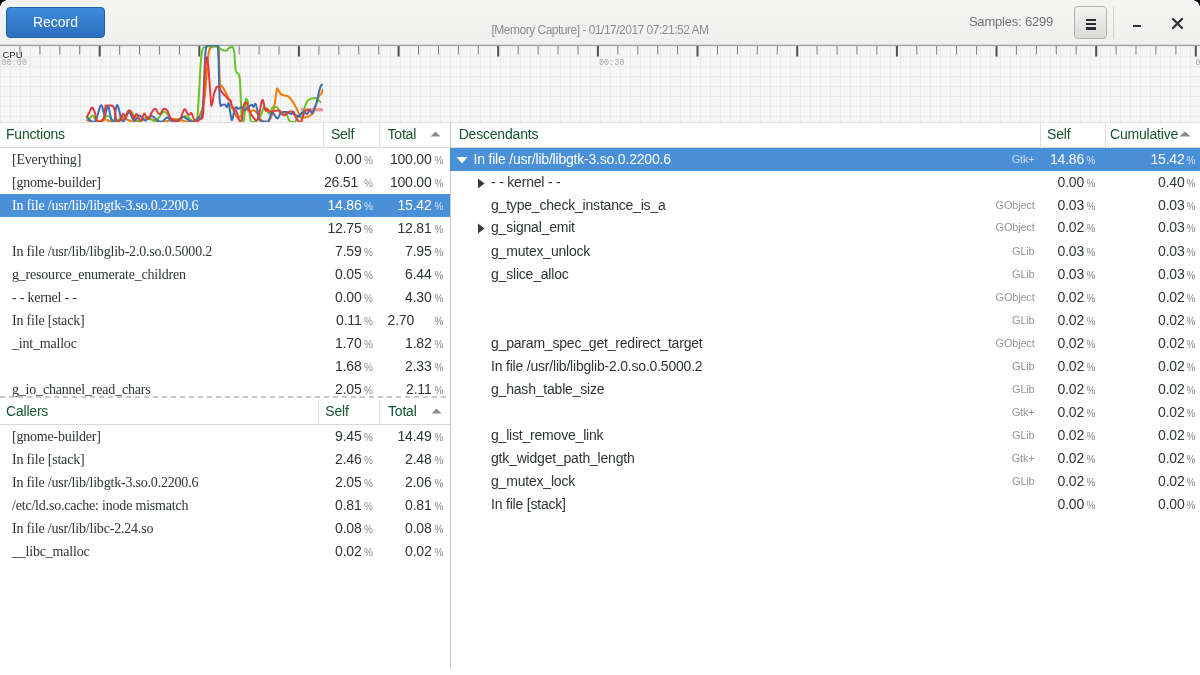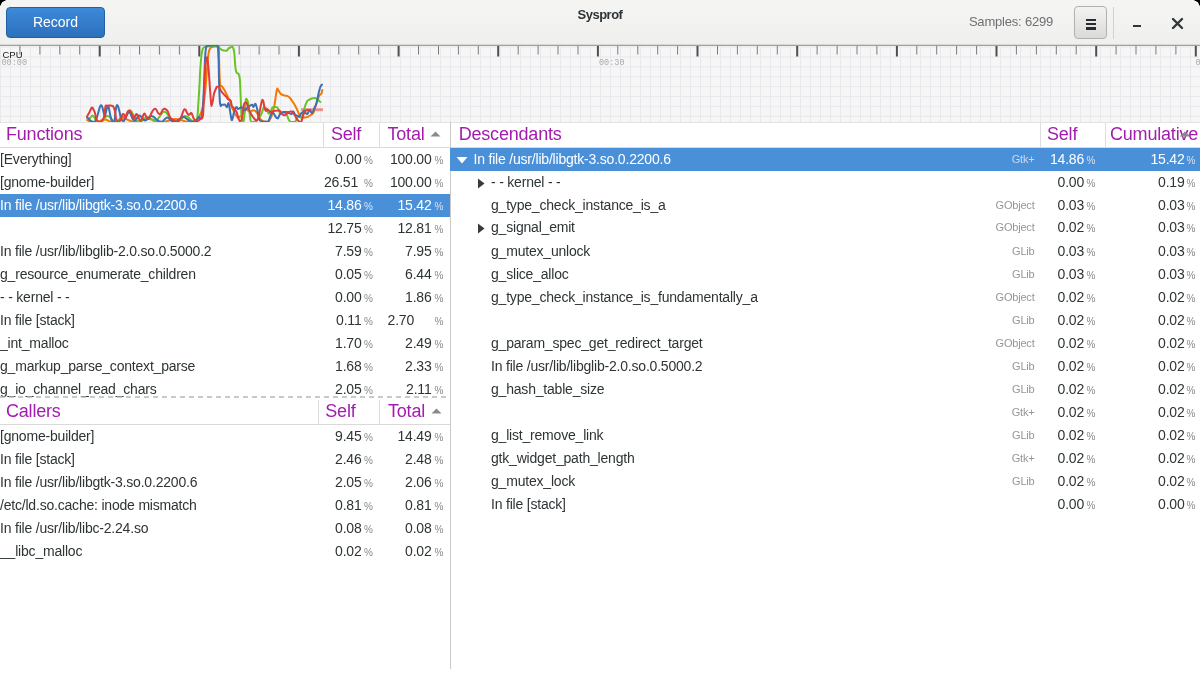"Sysprof" div { html: <div>Sysprof</div> -> none }
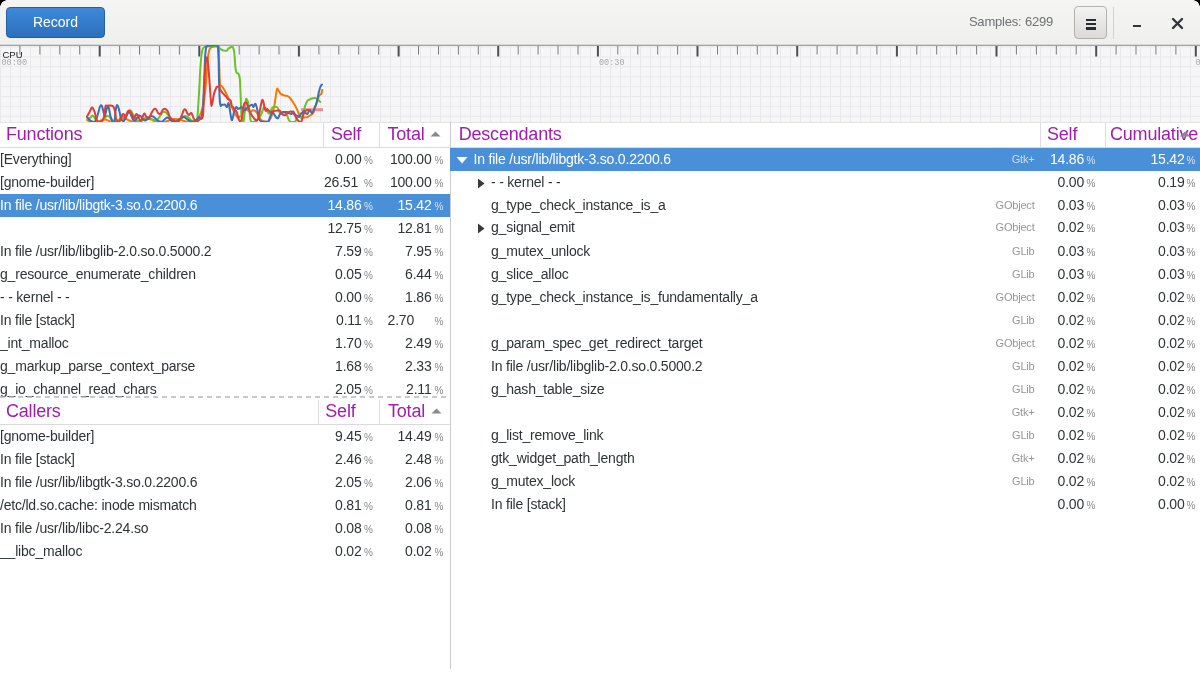"[Memory Capture] - 01/17/2017 07:21:52" div { html: none -> <div>[Memory Capture] - 01/17/2017 07:21:52 AM</div> }
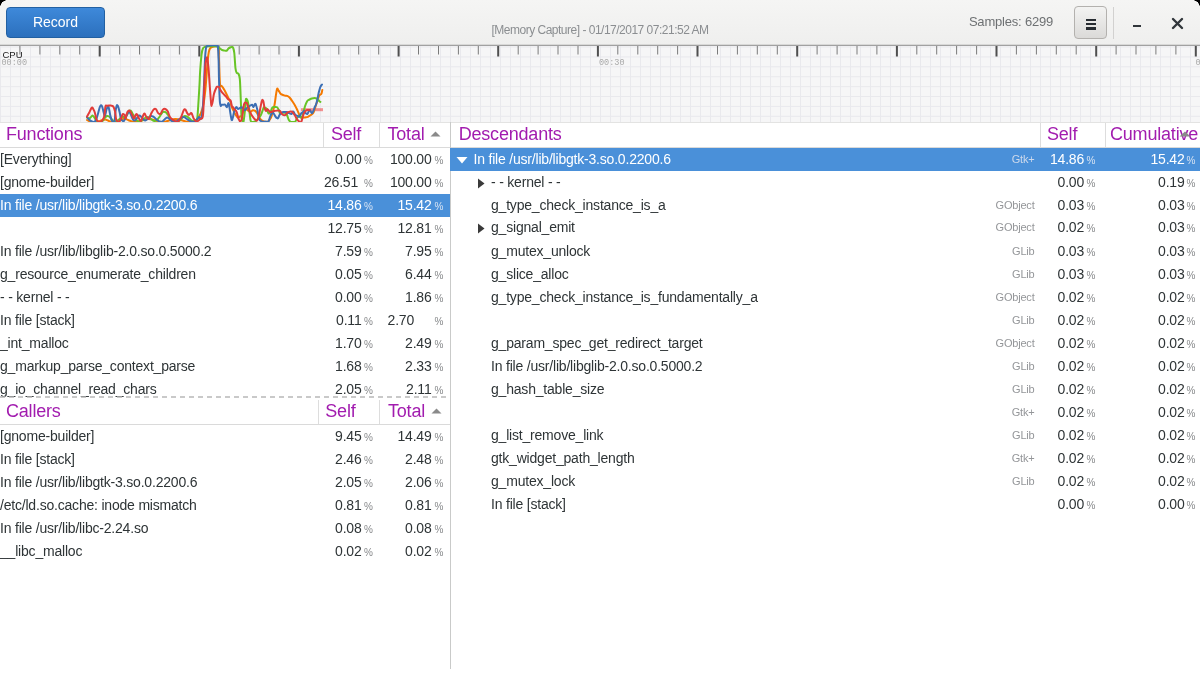"Functions" .thead { color: #a21caf -> #14532d; font-size: 18px -> 14px }
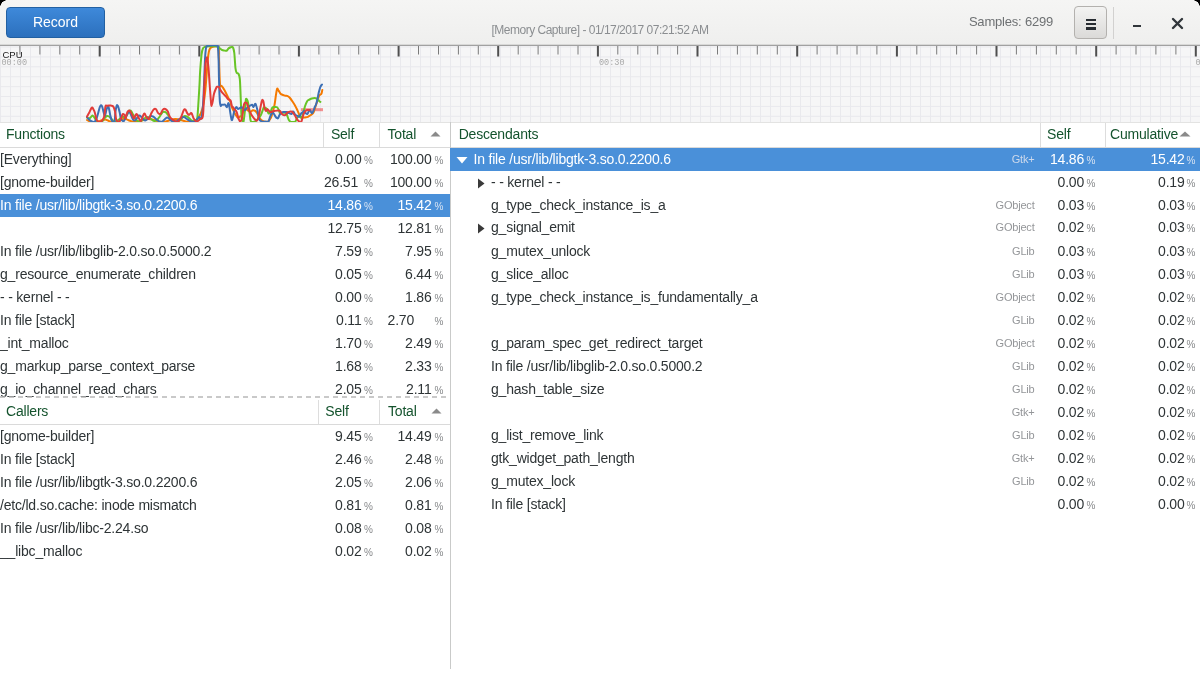"[Everything]" .row .nm { font-family: none -> Liberation Serif, serif; left: 0 -> 12px }
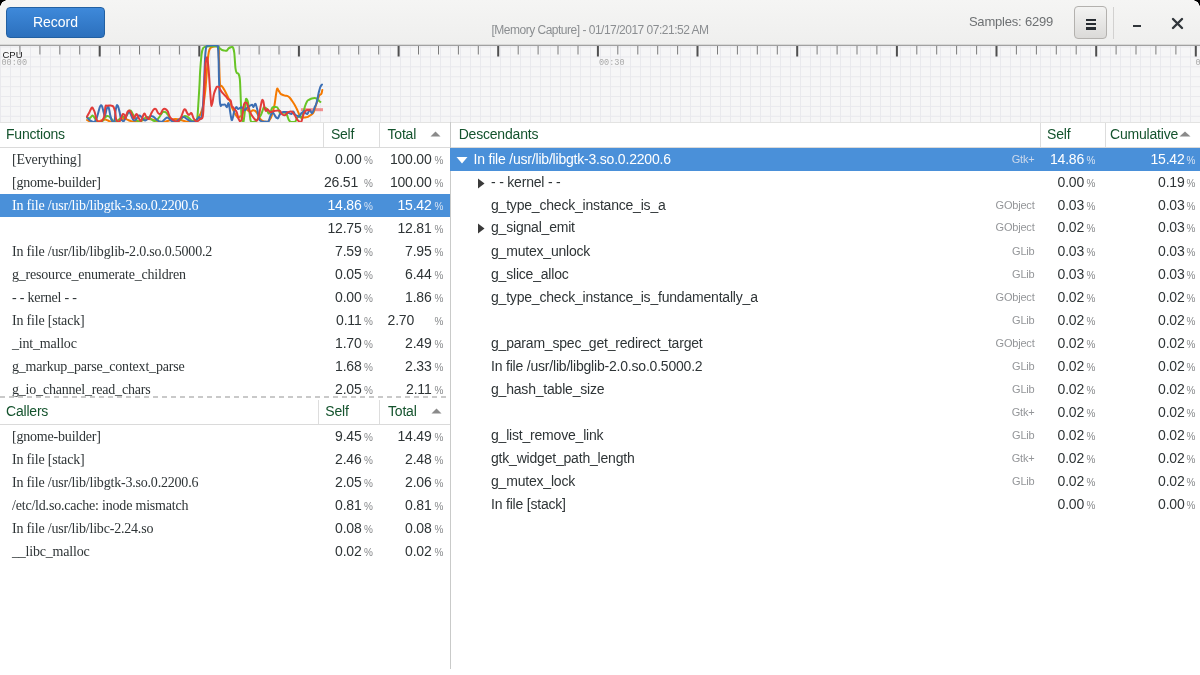"0.19" span.n { text: 0.19 -> 0.40 }
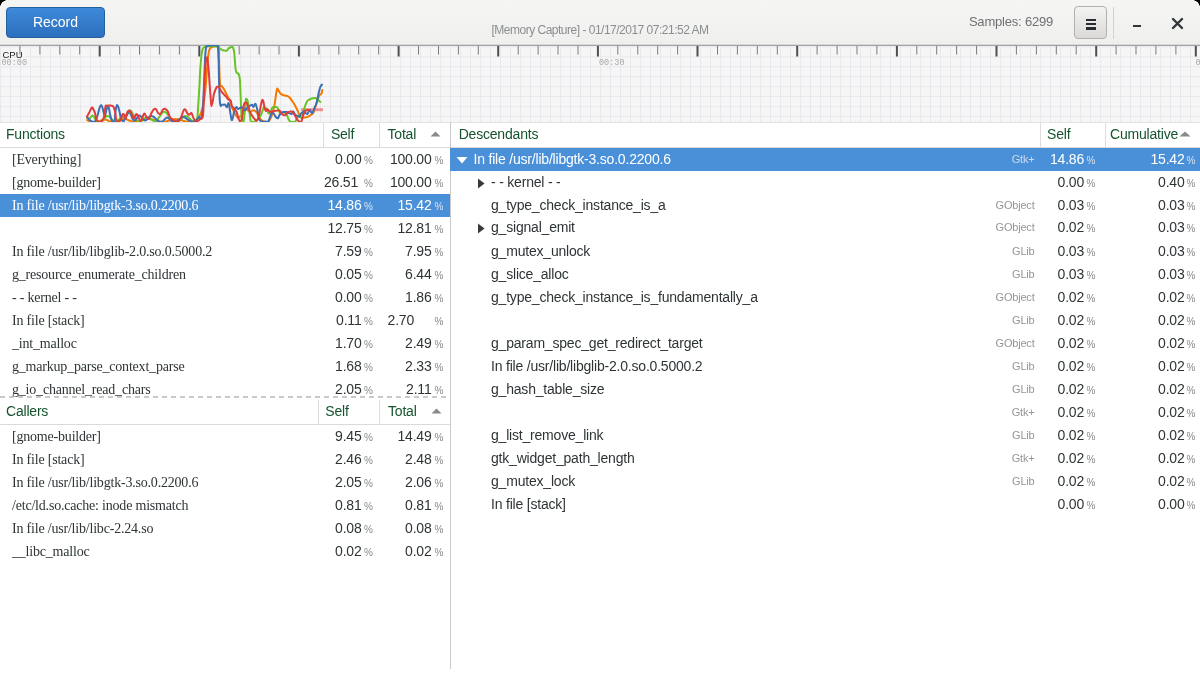"1.86" span.n { text: 1.86 -> 4.30 }
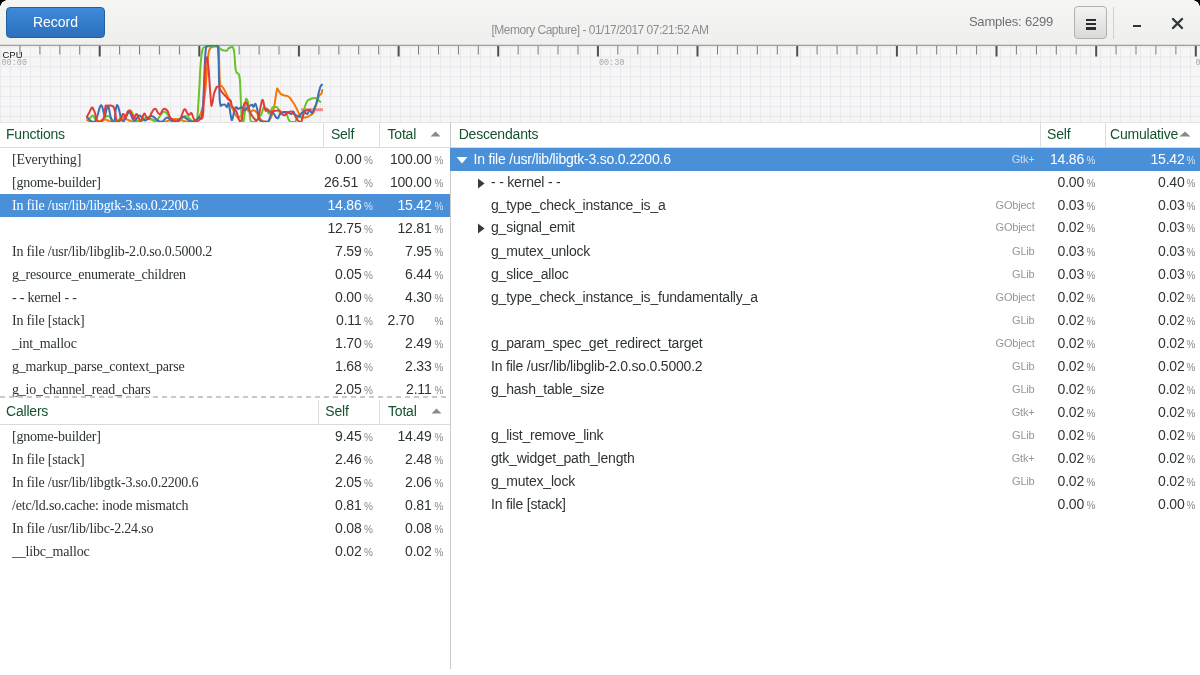"g_type_check_instance_is_fundamentally_a" span.nm { html: <span>g_type_check_instance_is_fundamentally_a</span> -> none }
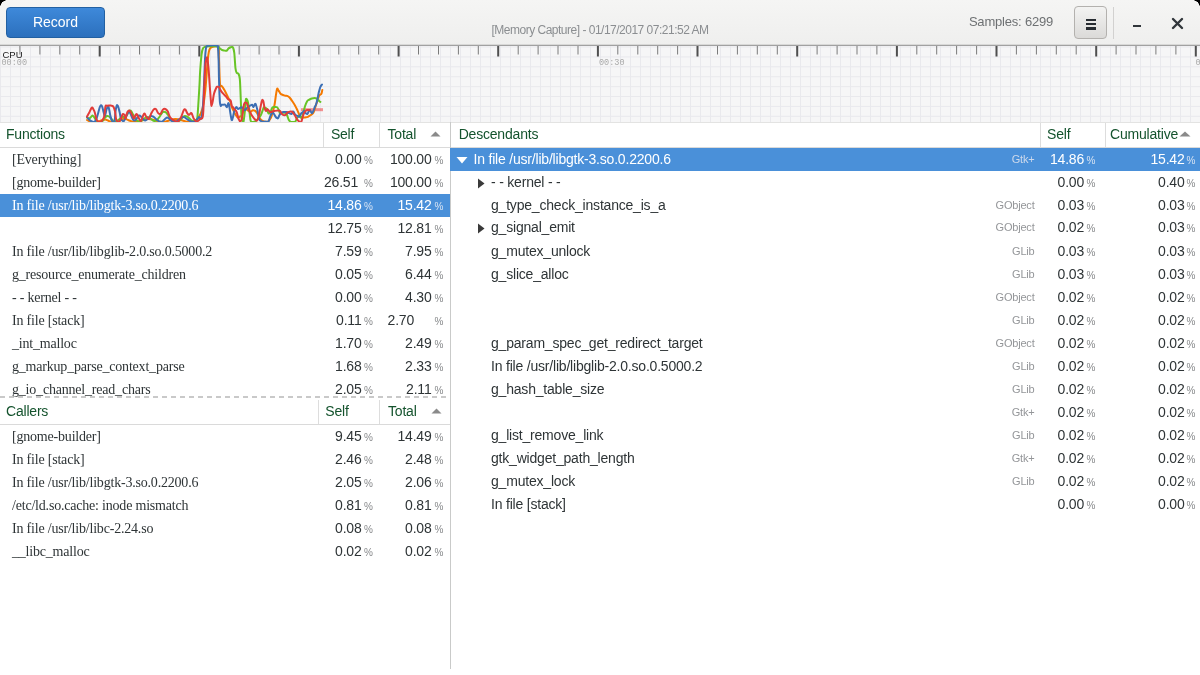"2.49" span.n { text: 2.49 -> 1.82 }
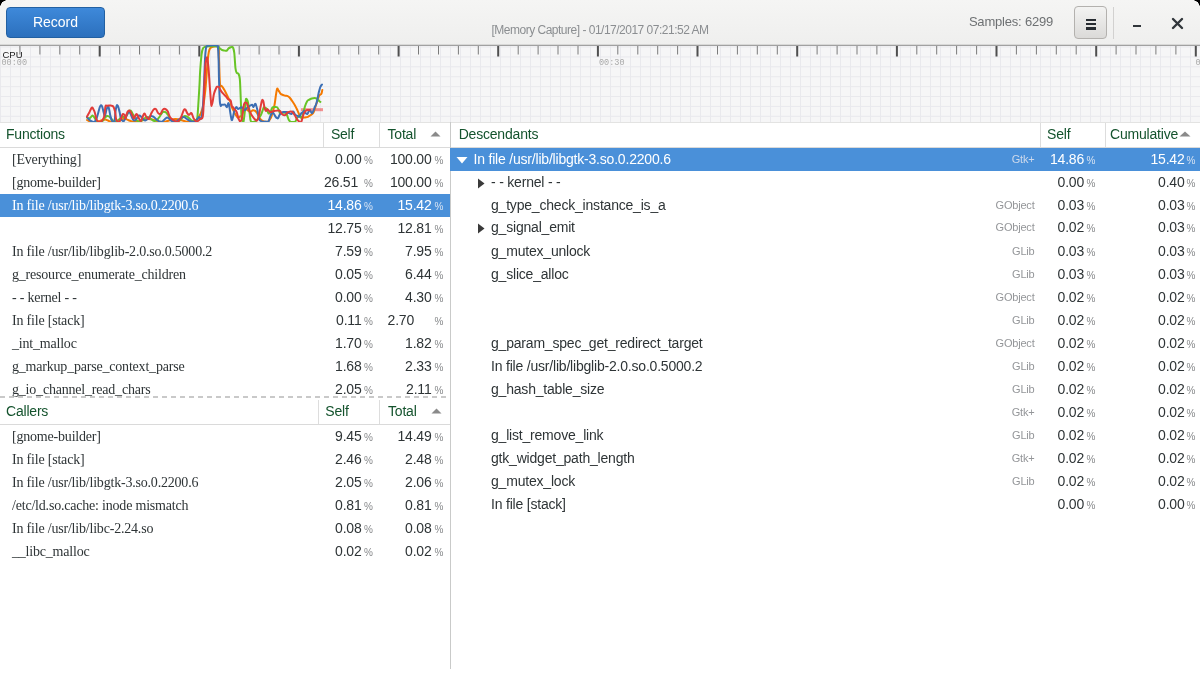"g_markup_parse_context_parse" span.nm { html: <span>g_markup_parse_context_parse</span> -> none }
